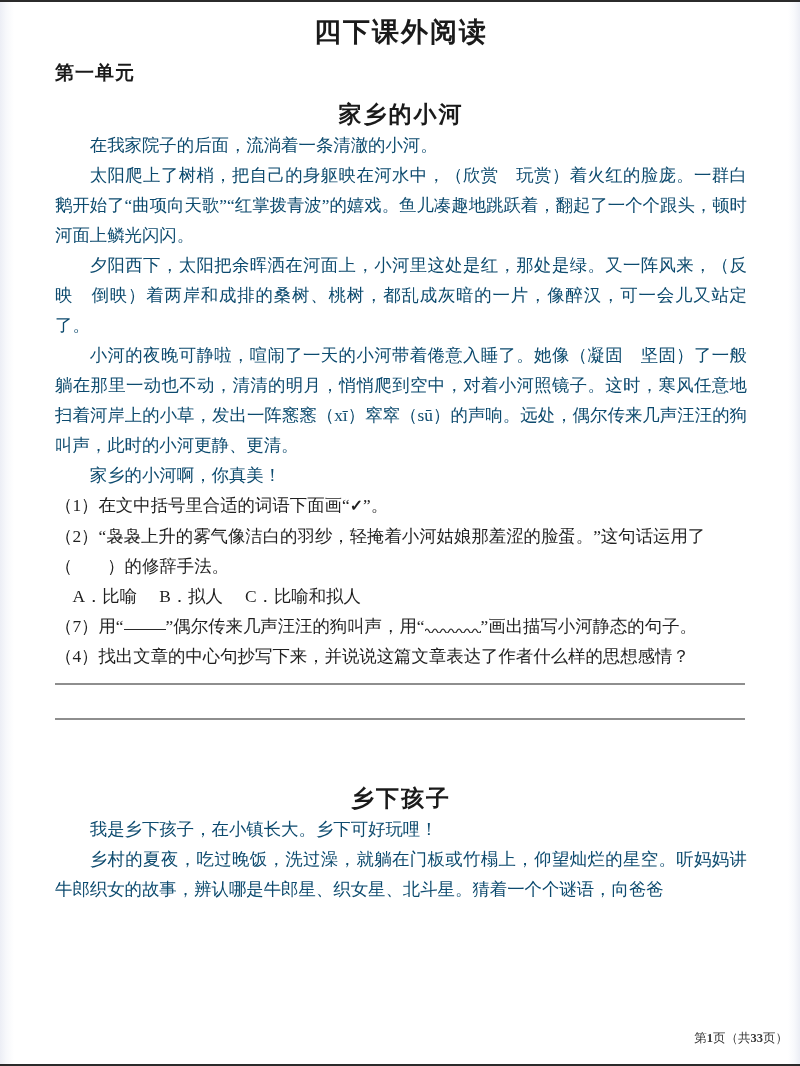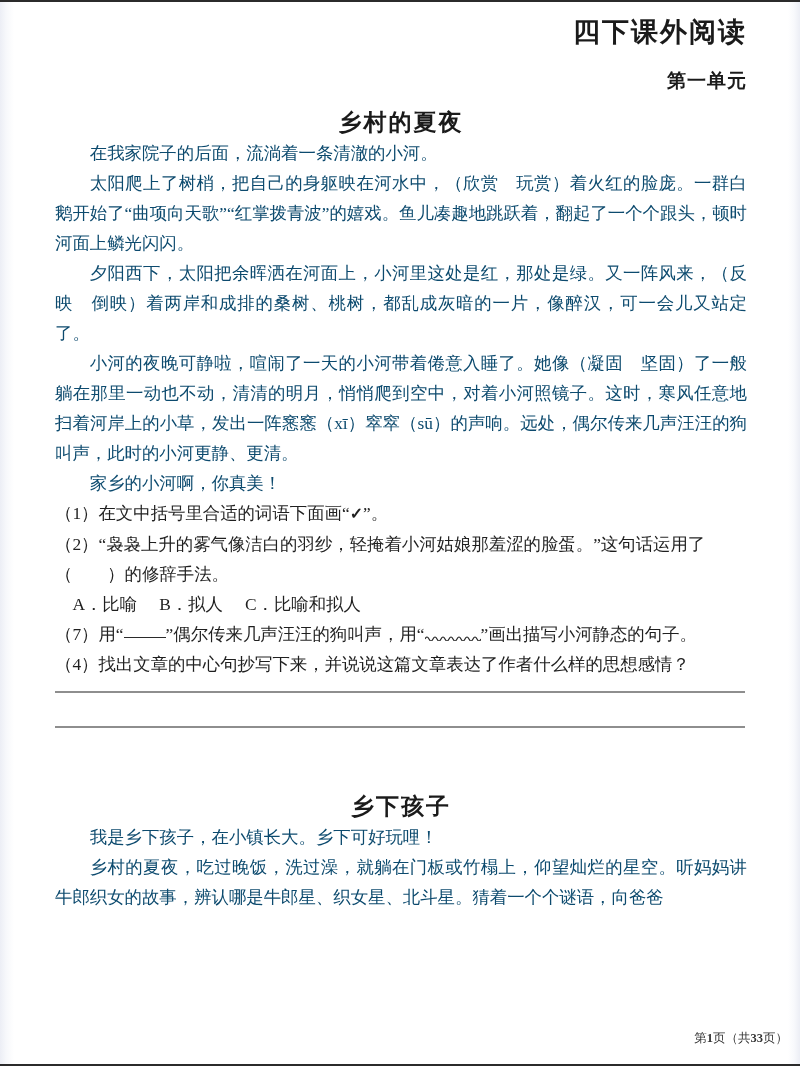"四下课外阅读" .doc-title { text-align: right -> center }
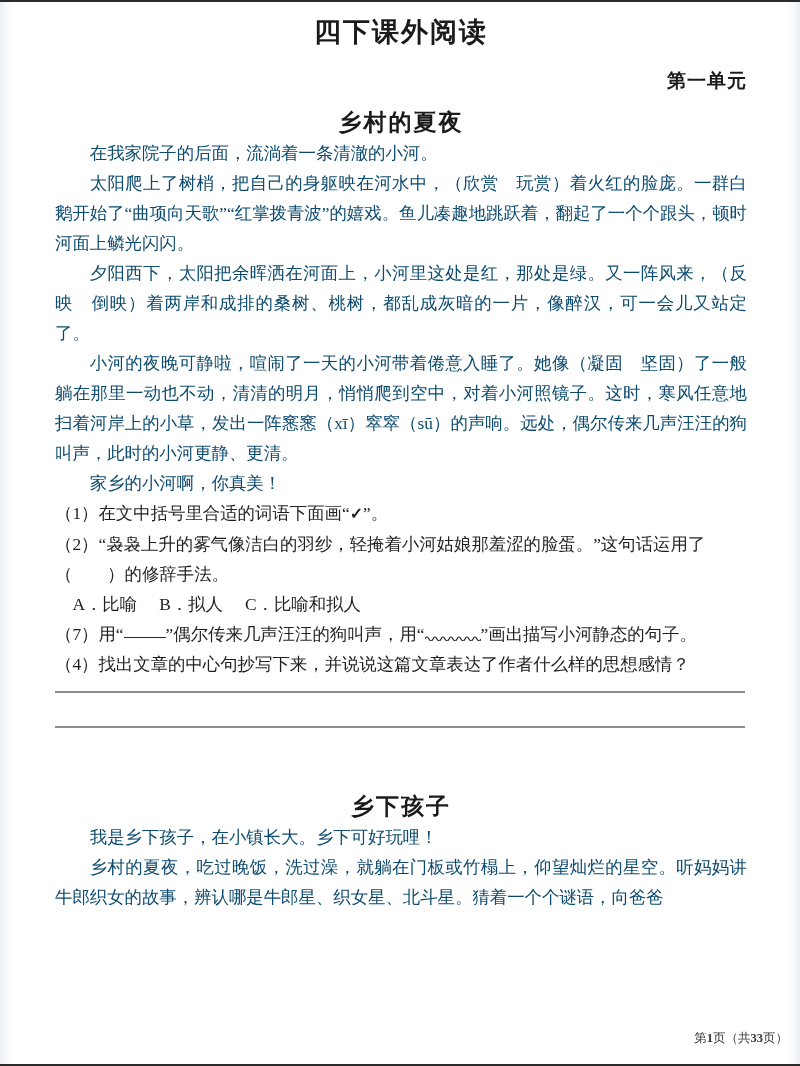"第一单元" .unit-title { margin-top: 18px -> 10px; text-align: right -> left }
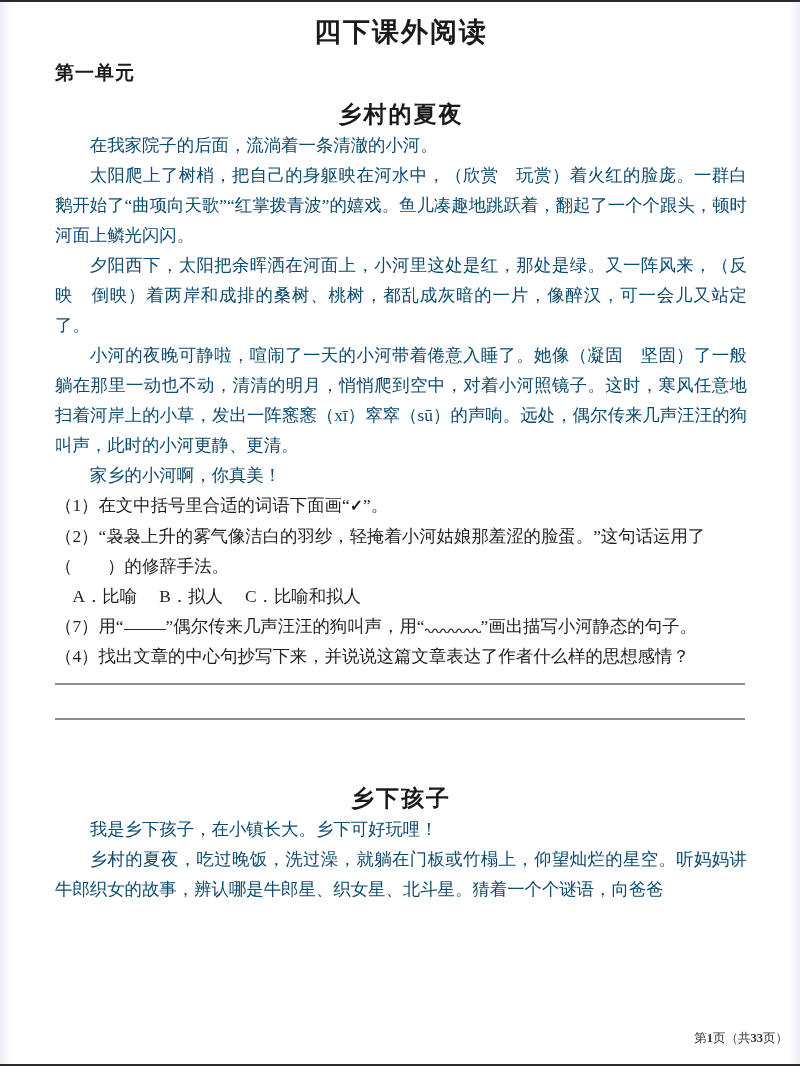"乡村的夏夜" div.article-title { text: 乡村的夏夜 -> 家乡的小河 }
